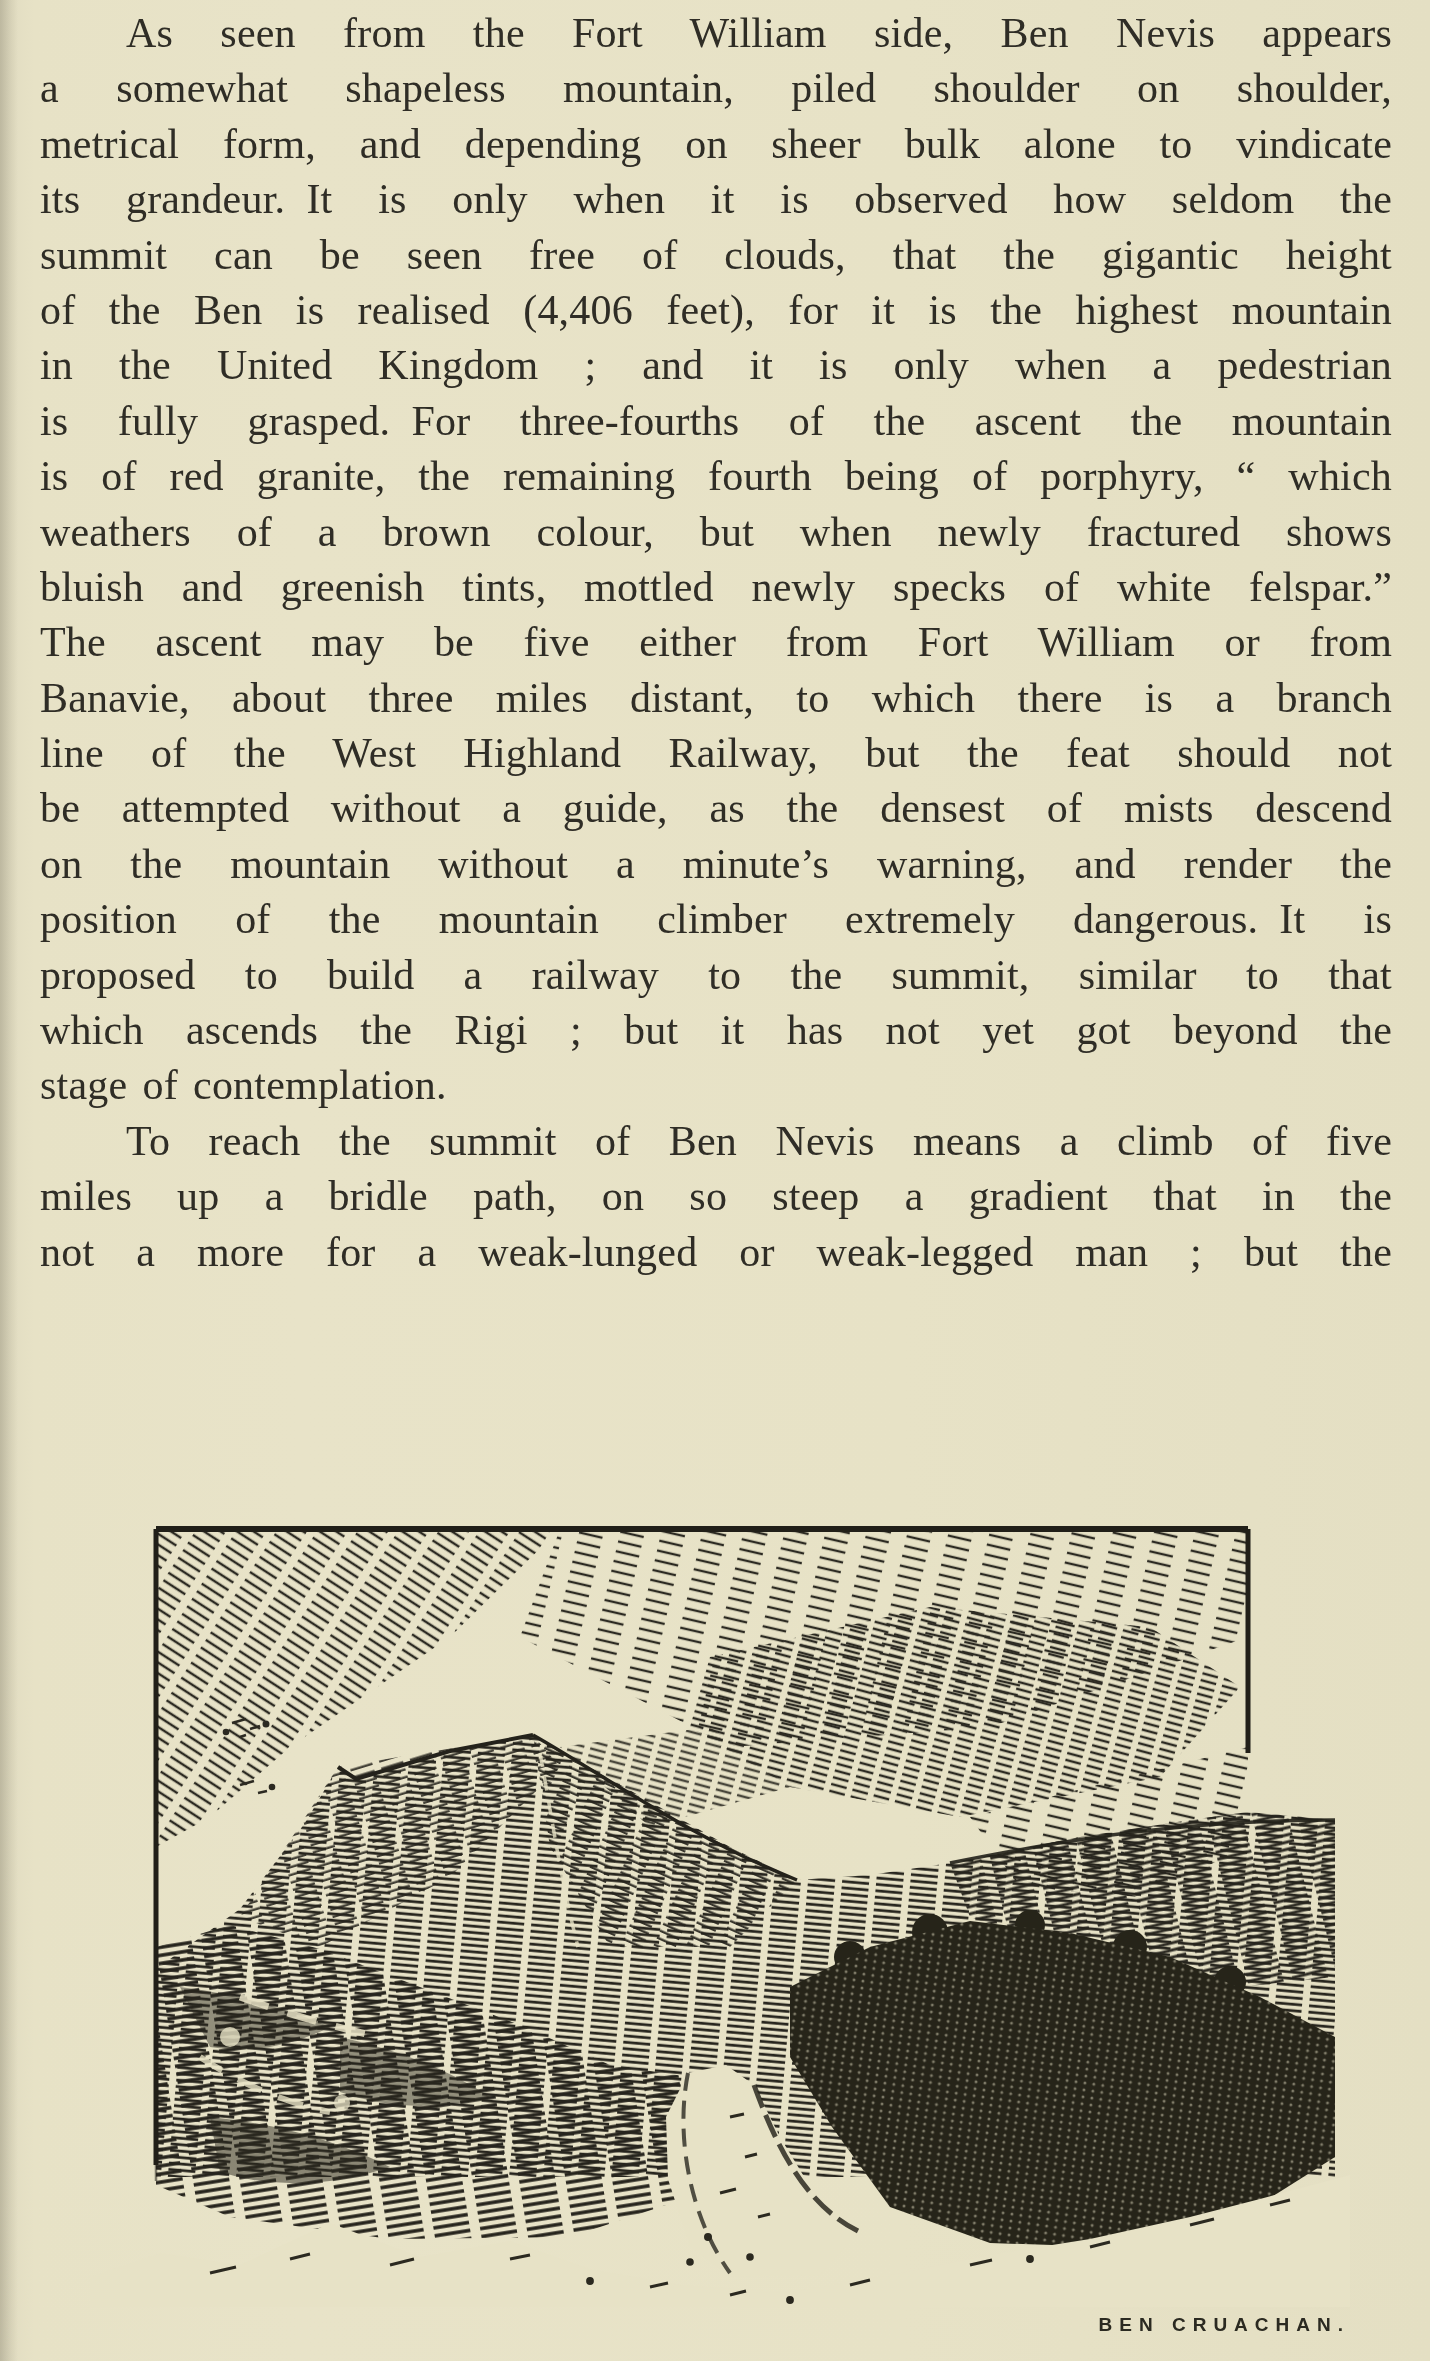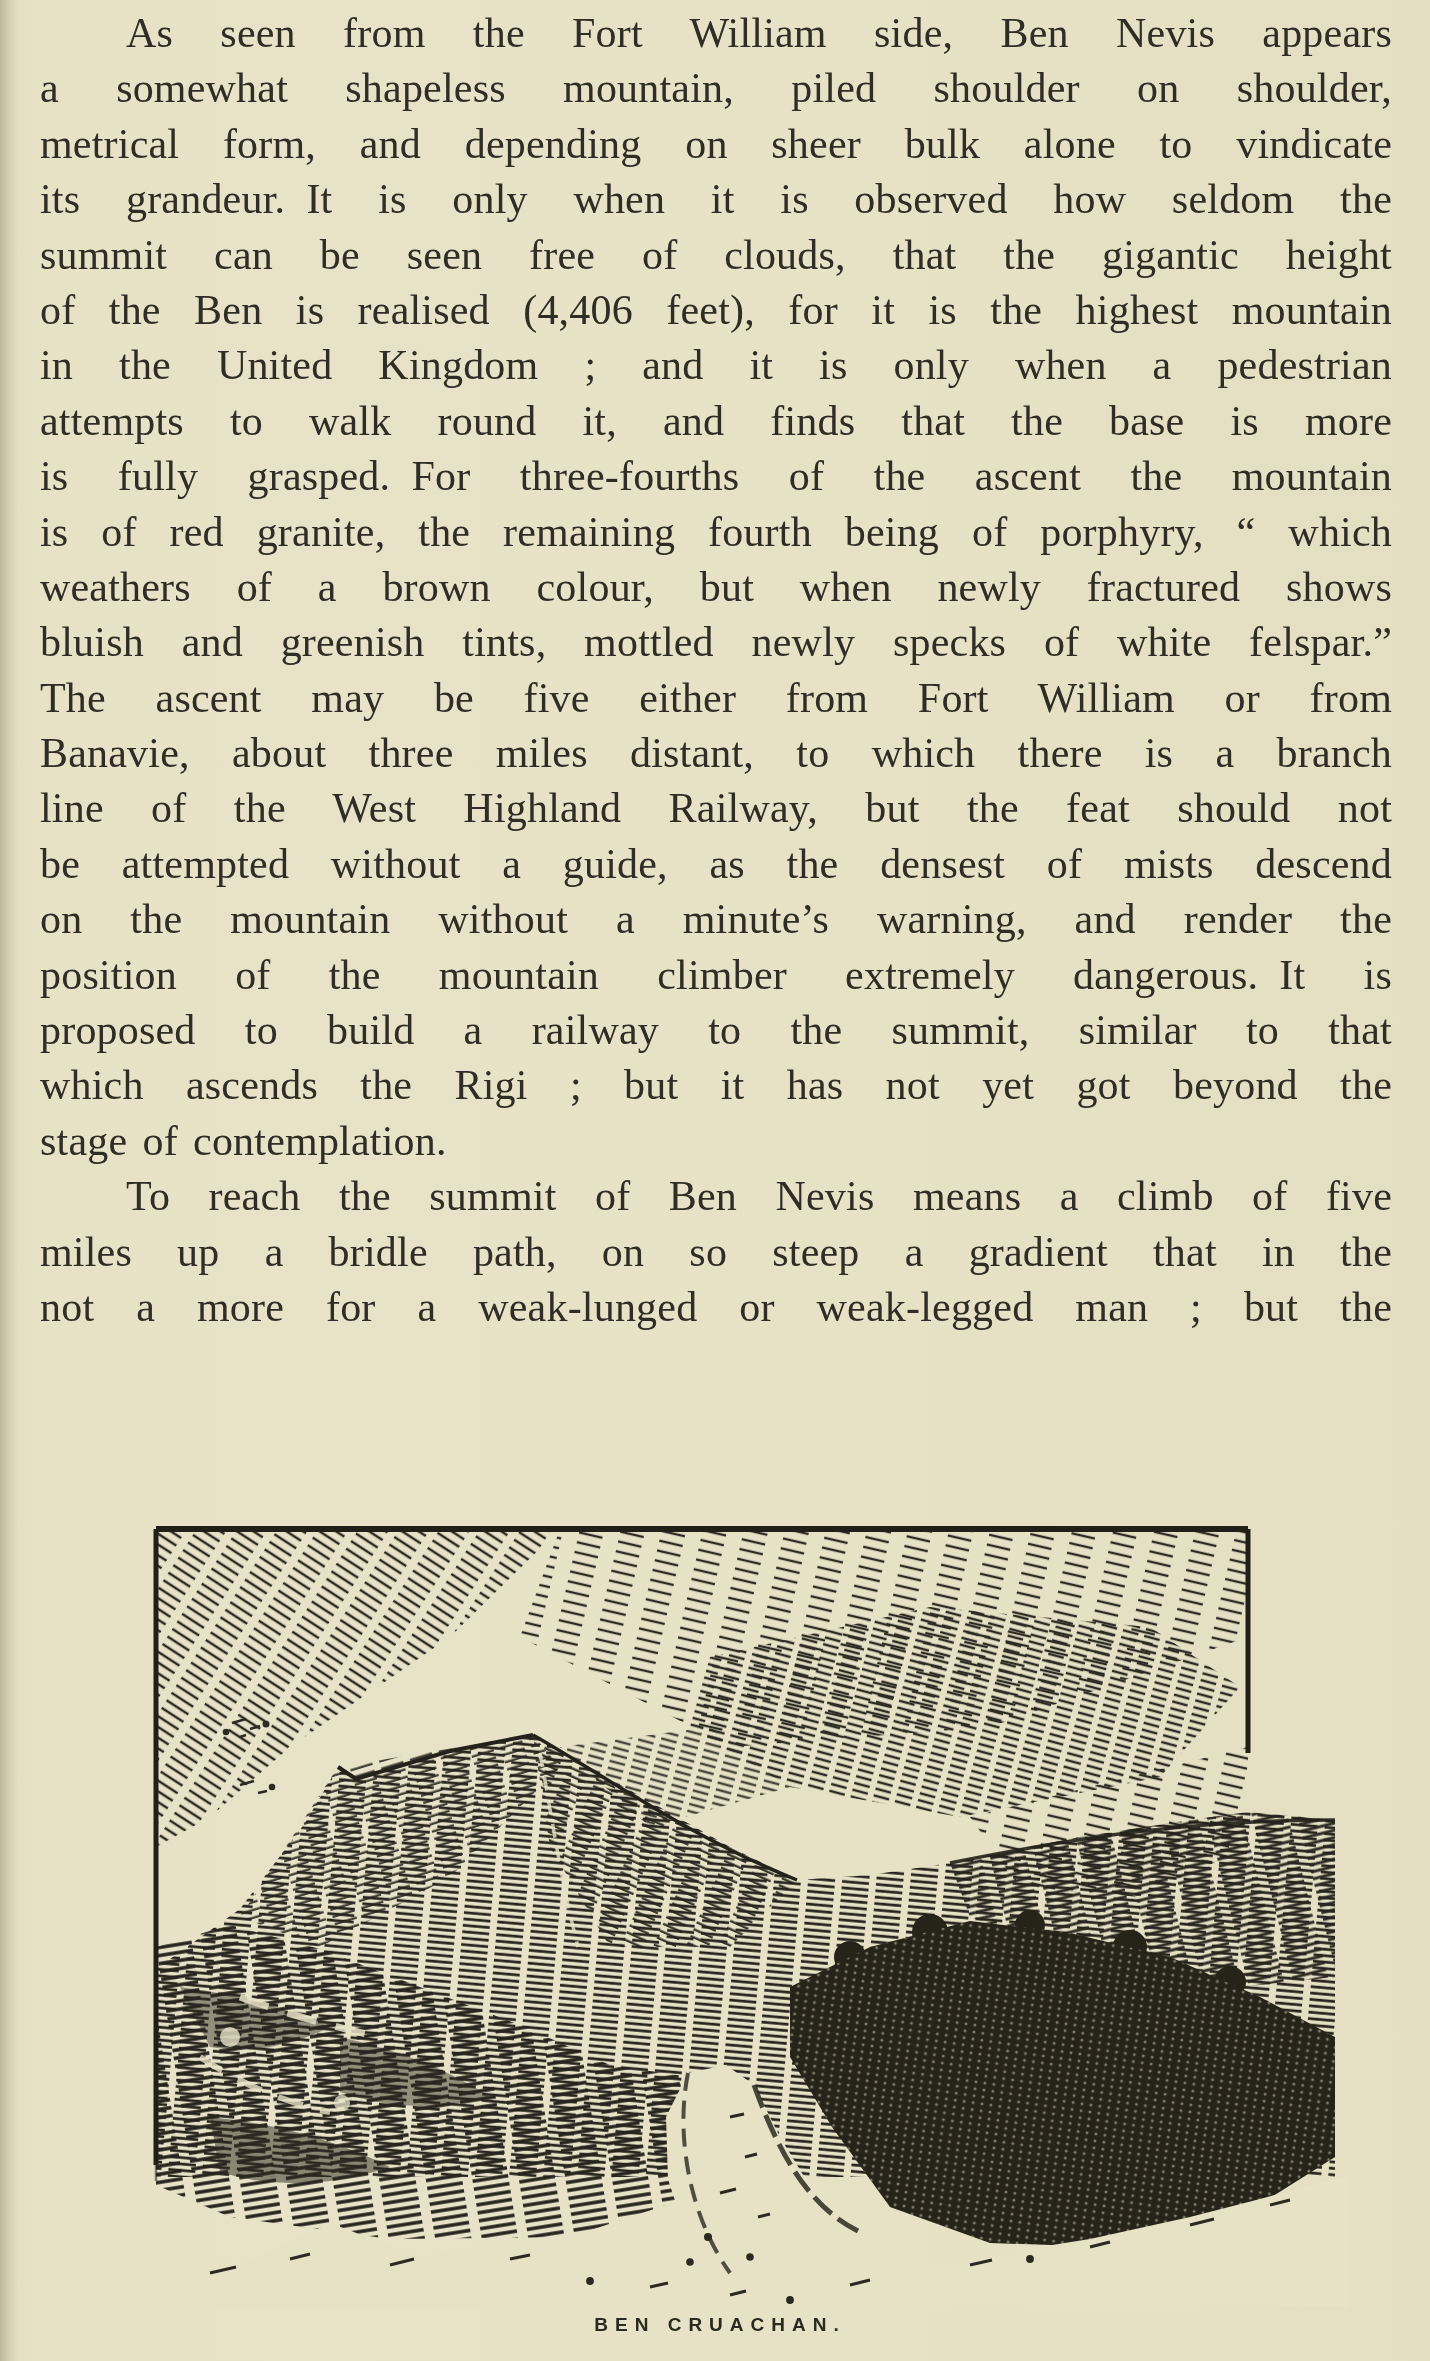"attempts to walk round it," div.line { html: <div>attempts to walk round it, and finds that the base is more</div> -> none }
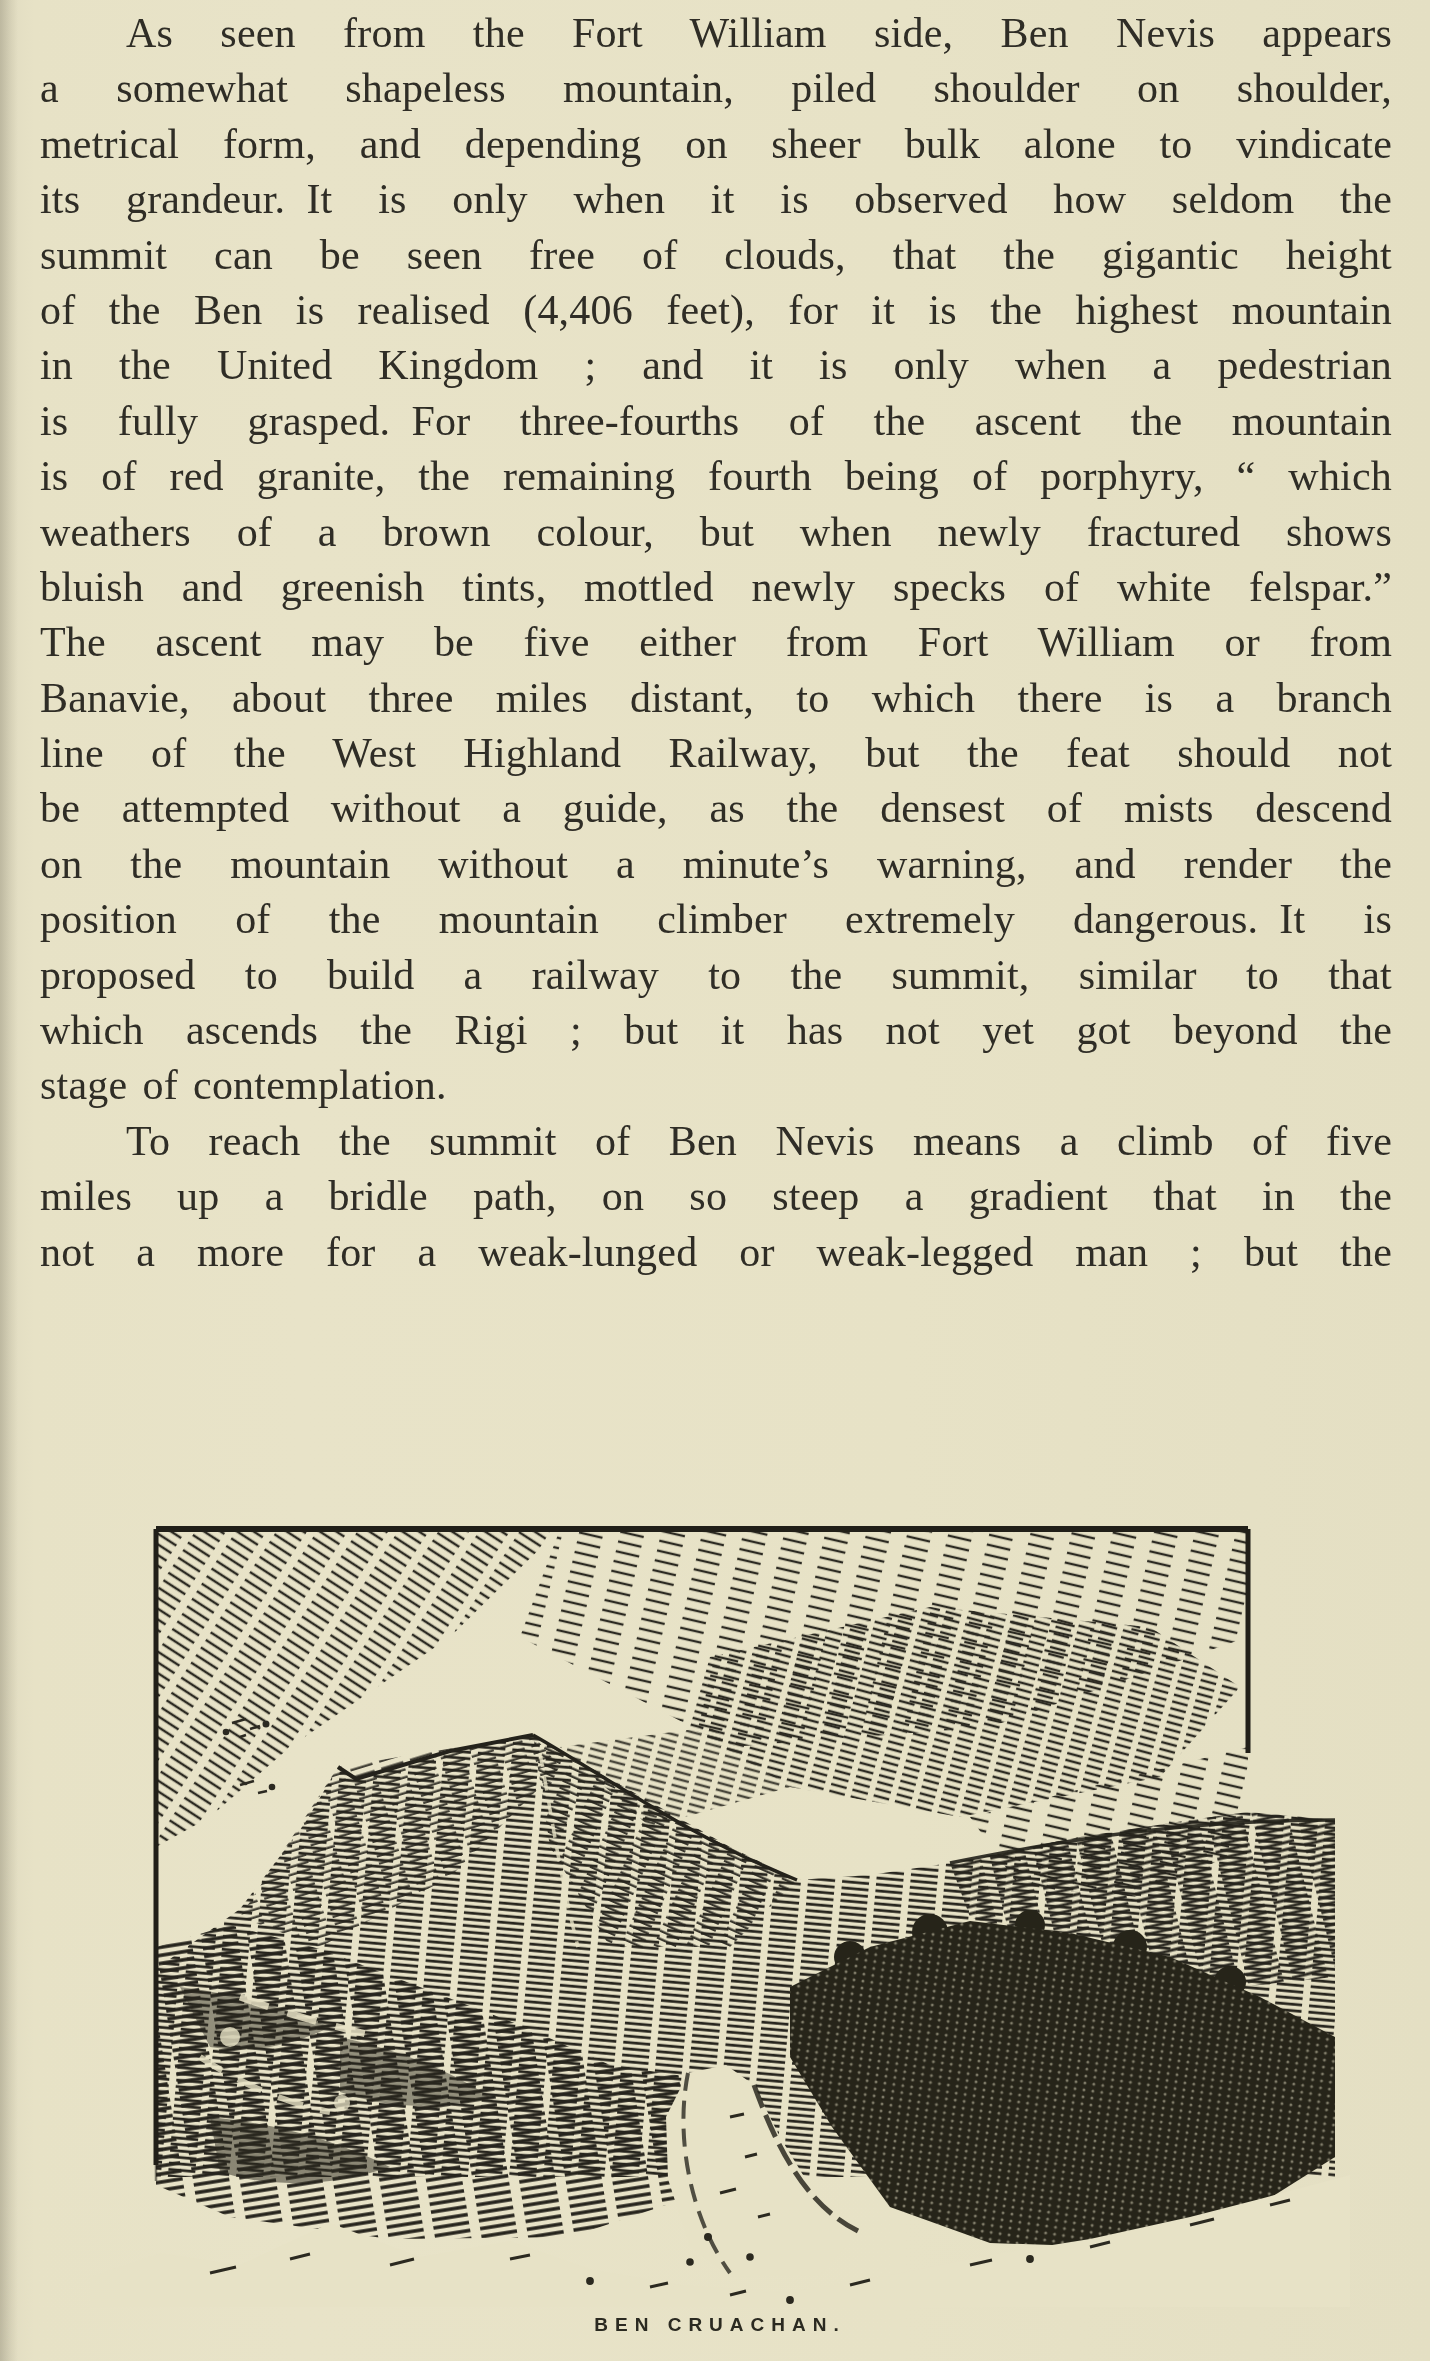"BEN CRUACHAN." .caption { text-align: center -> right }
